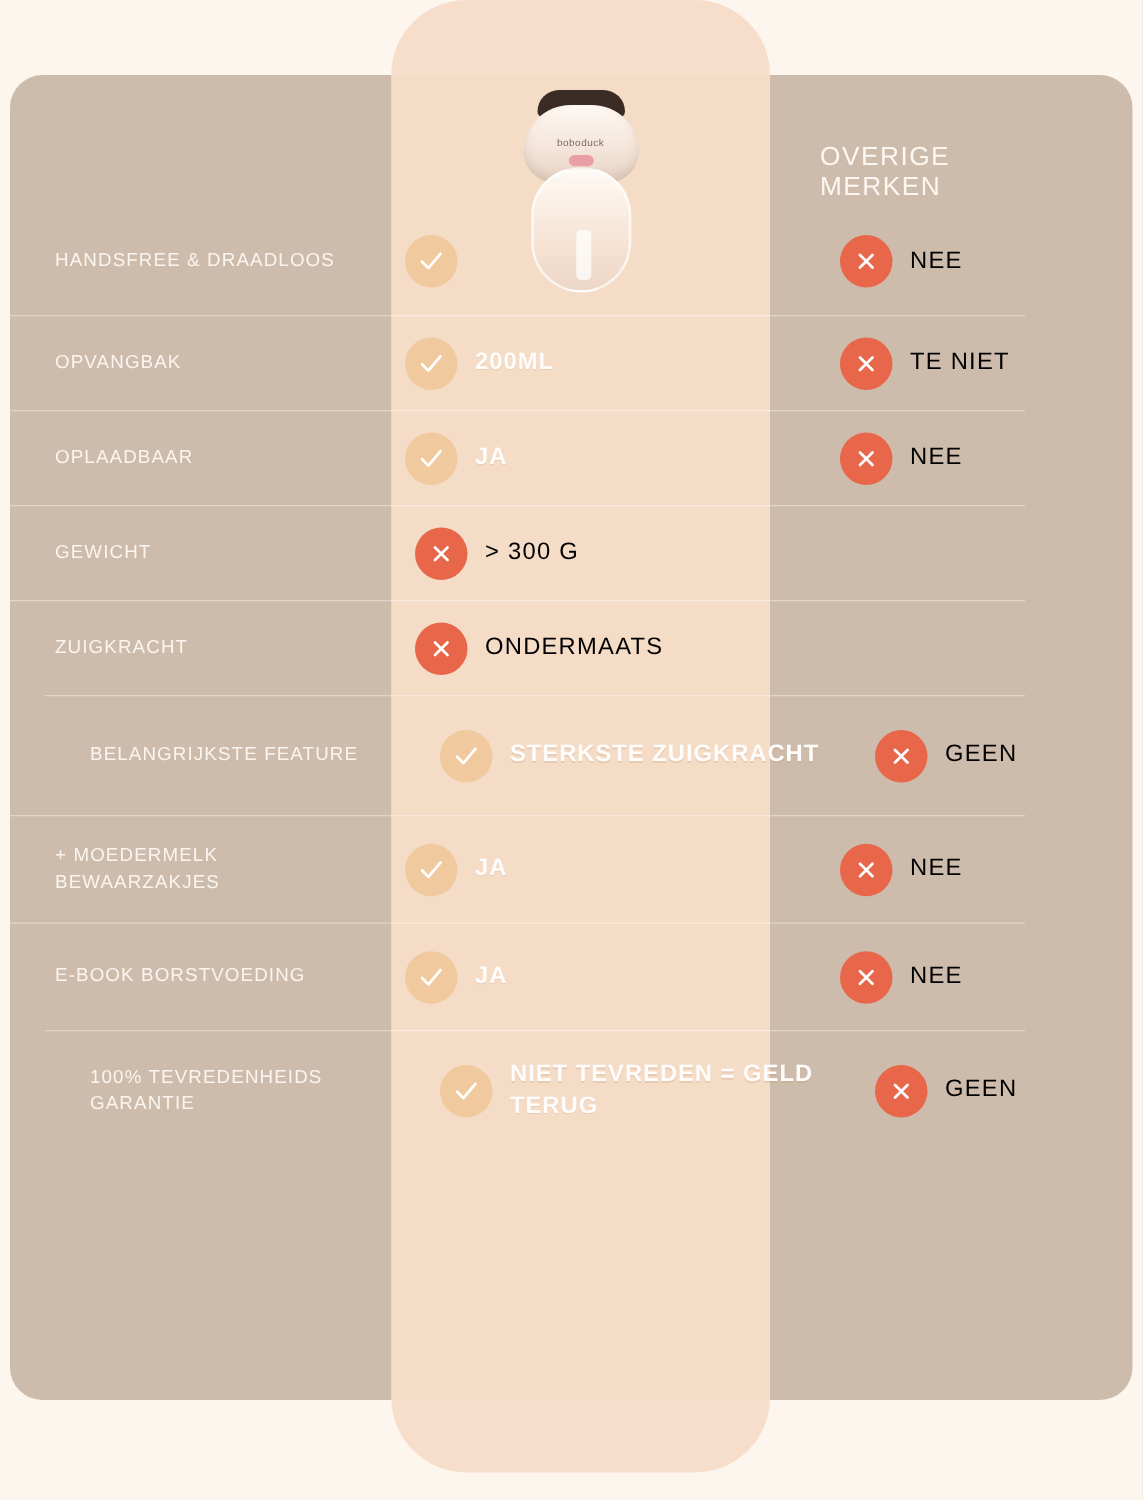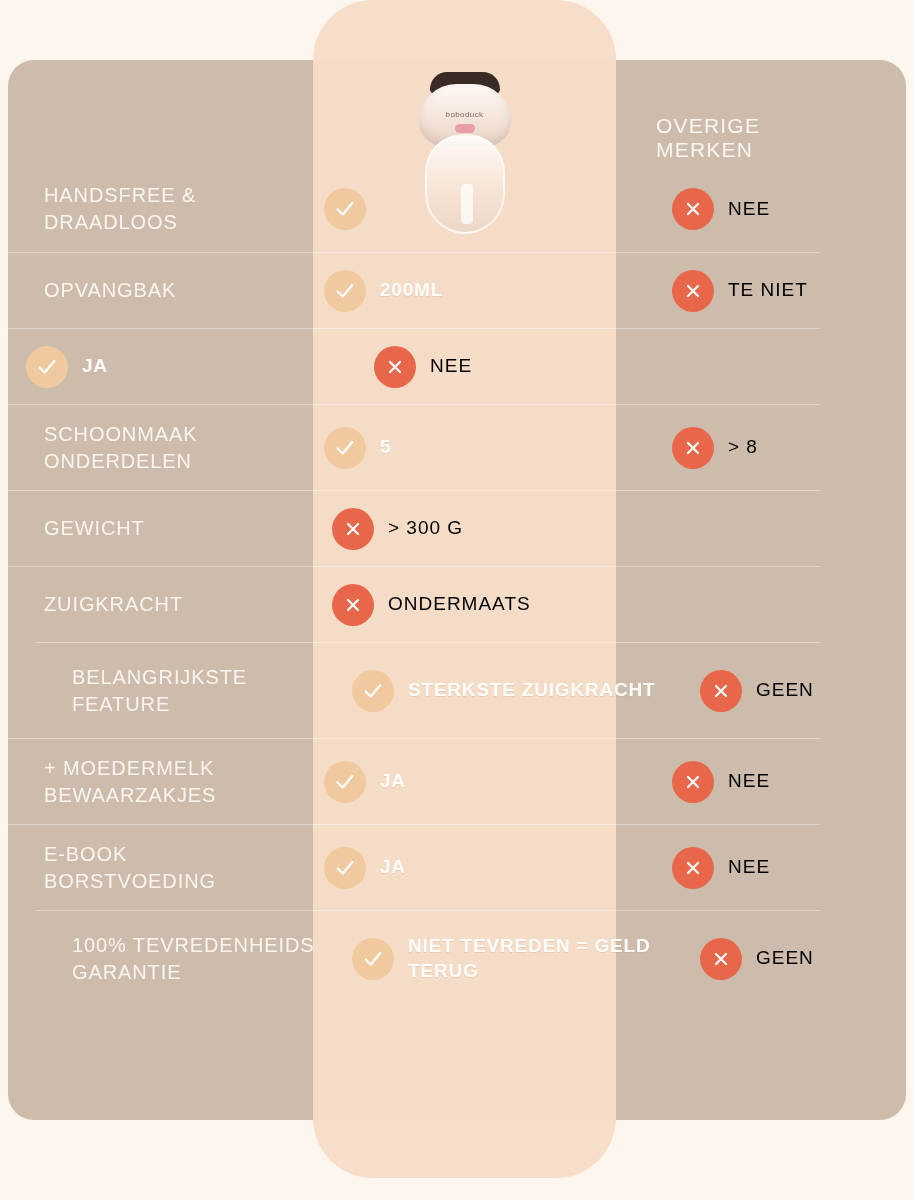"HANDSFREE & DRAADLOOS" .cell-feature { font-size: 20px -> 15px }
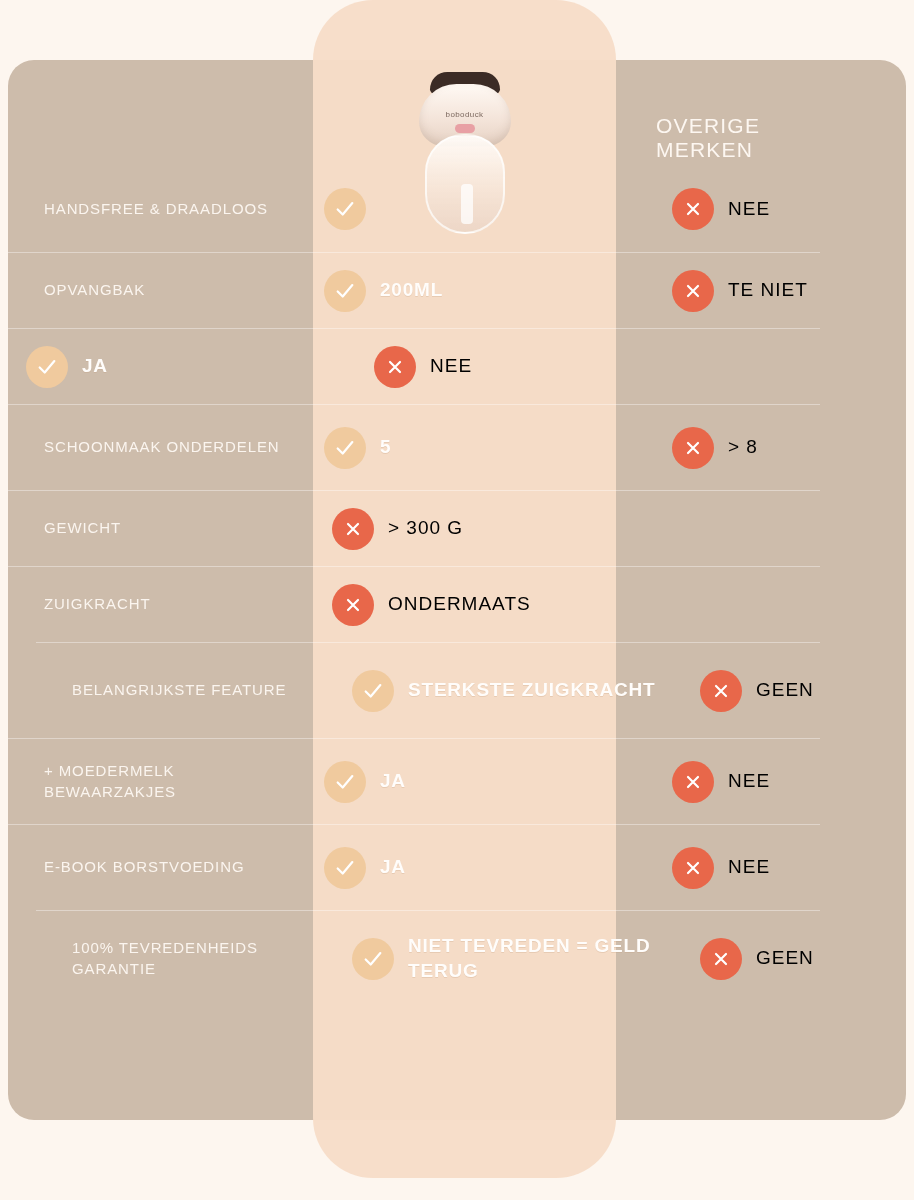"OPLAADBAAR" div.cell-feature { html: none -> <div>OPLAADBAAR</div> }
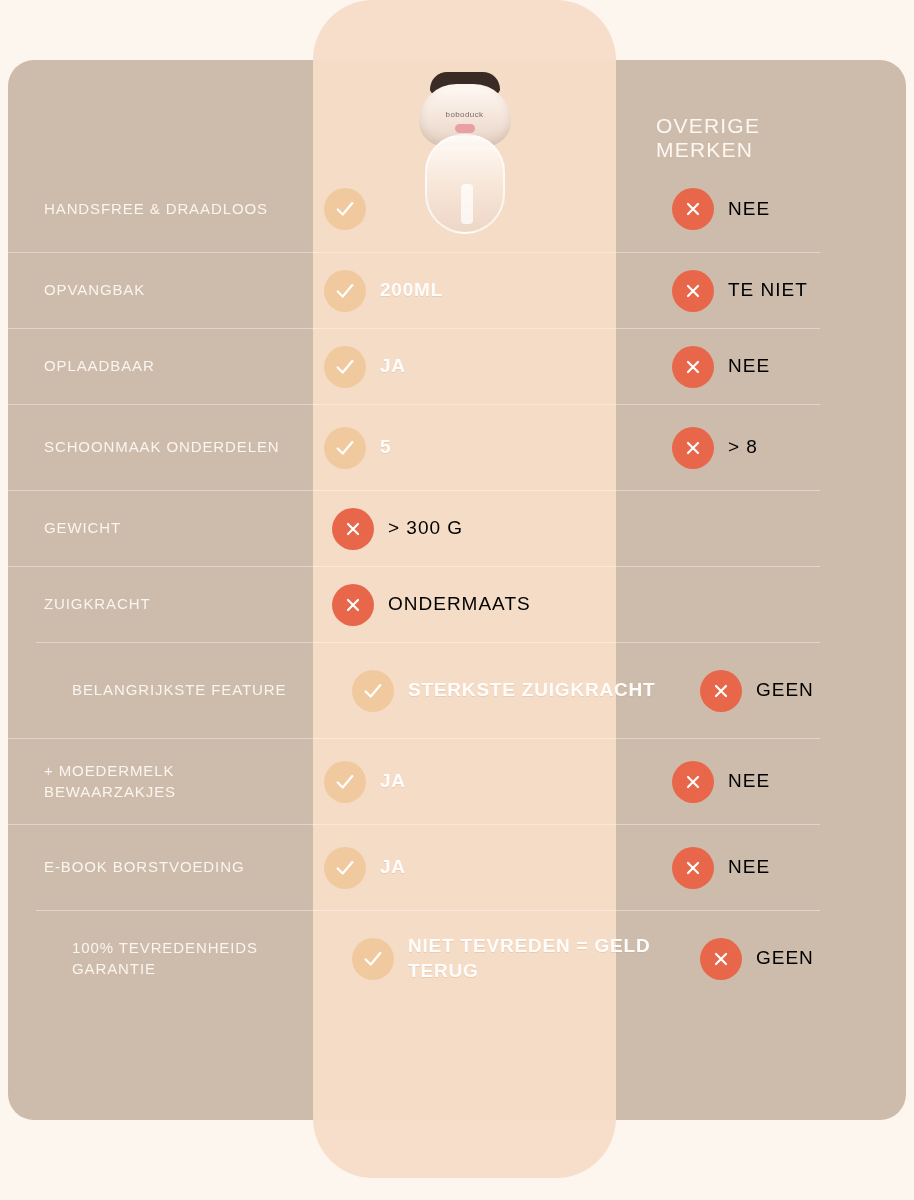"SCHOONMAAK ONDERDELEN" div.row { html: <div> <div>SCHOONMAAK ONDERDELEN</div> <div> <span> <svg> <path></path> </svg> </span> <span>5</span> </div> <div> <span> <svg> <path></path> </svg> </span> <span>&gt; 8</span> </div> </div> -> none }
